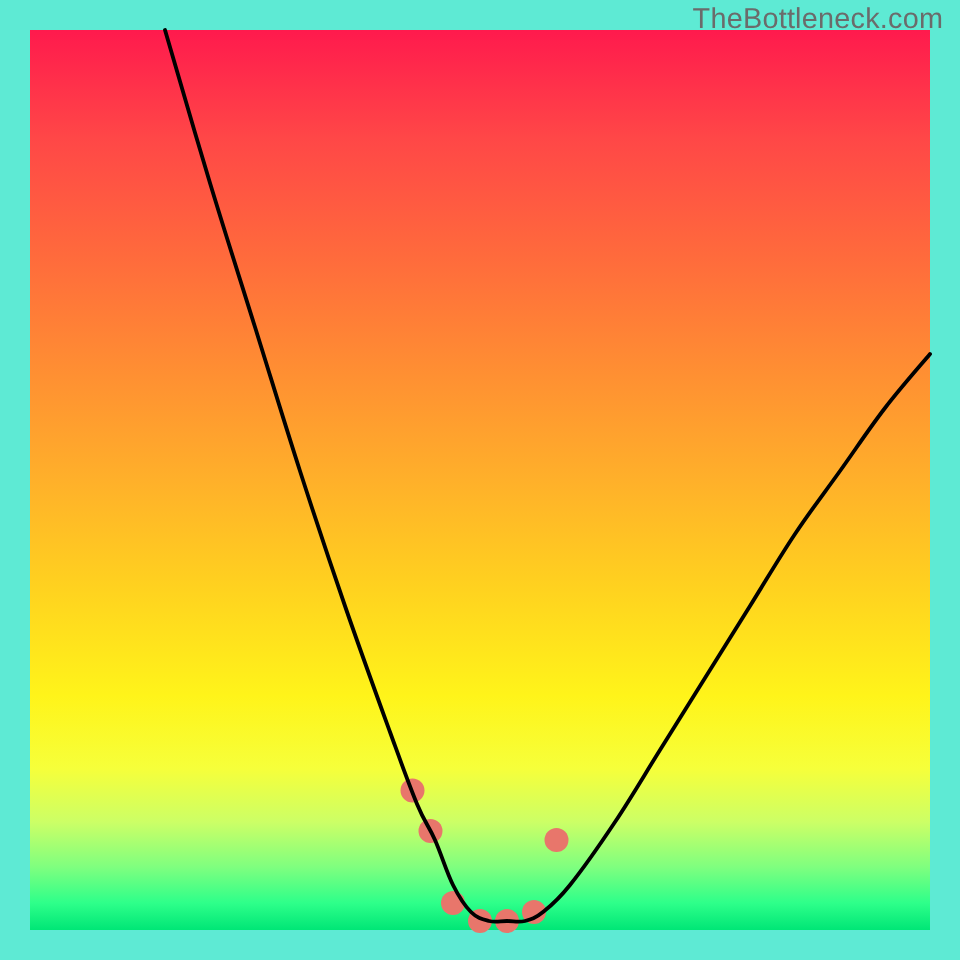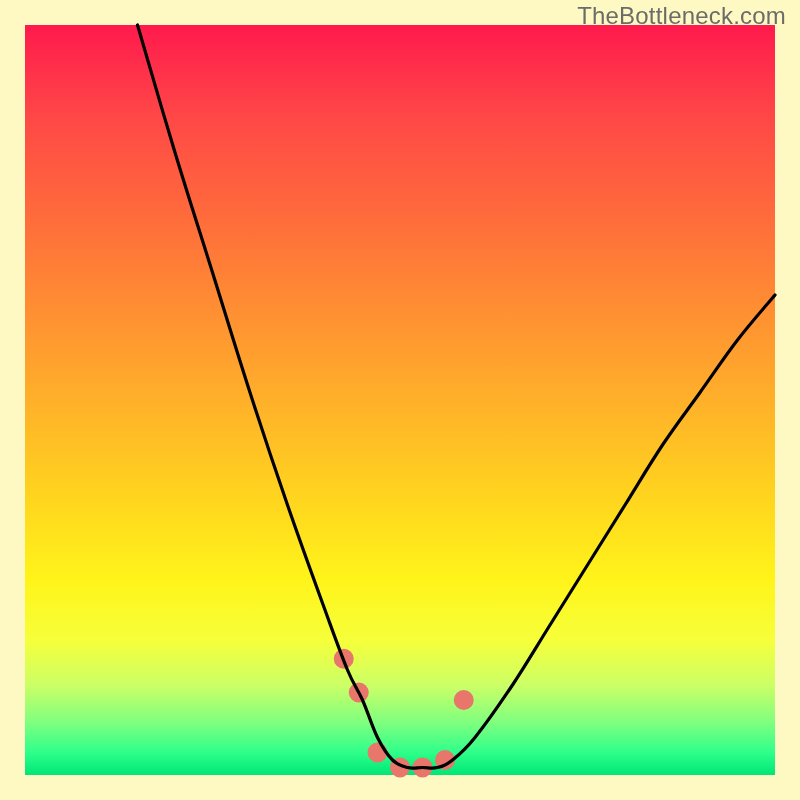"TheBottleneck.com" .frame { background: #fef9c3 -> #5eead4 }
